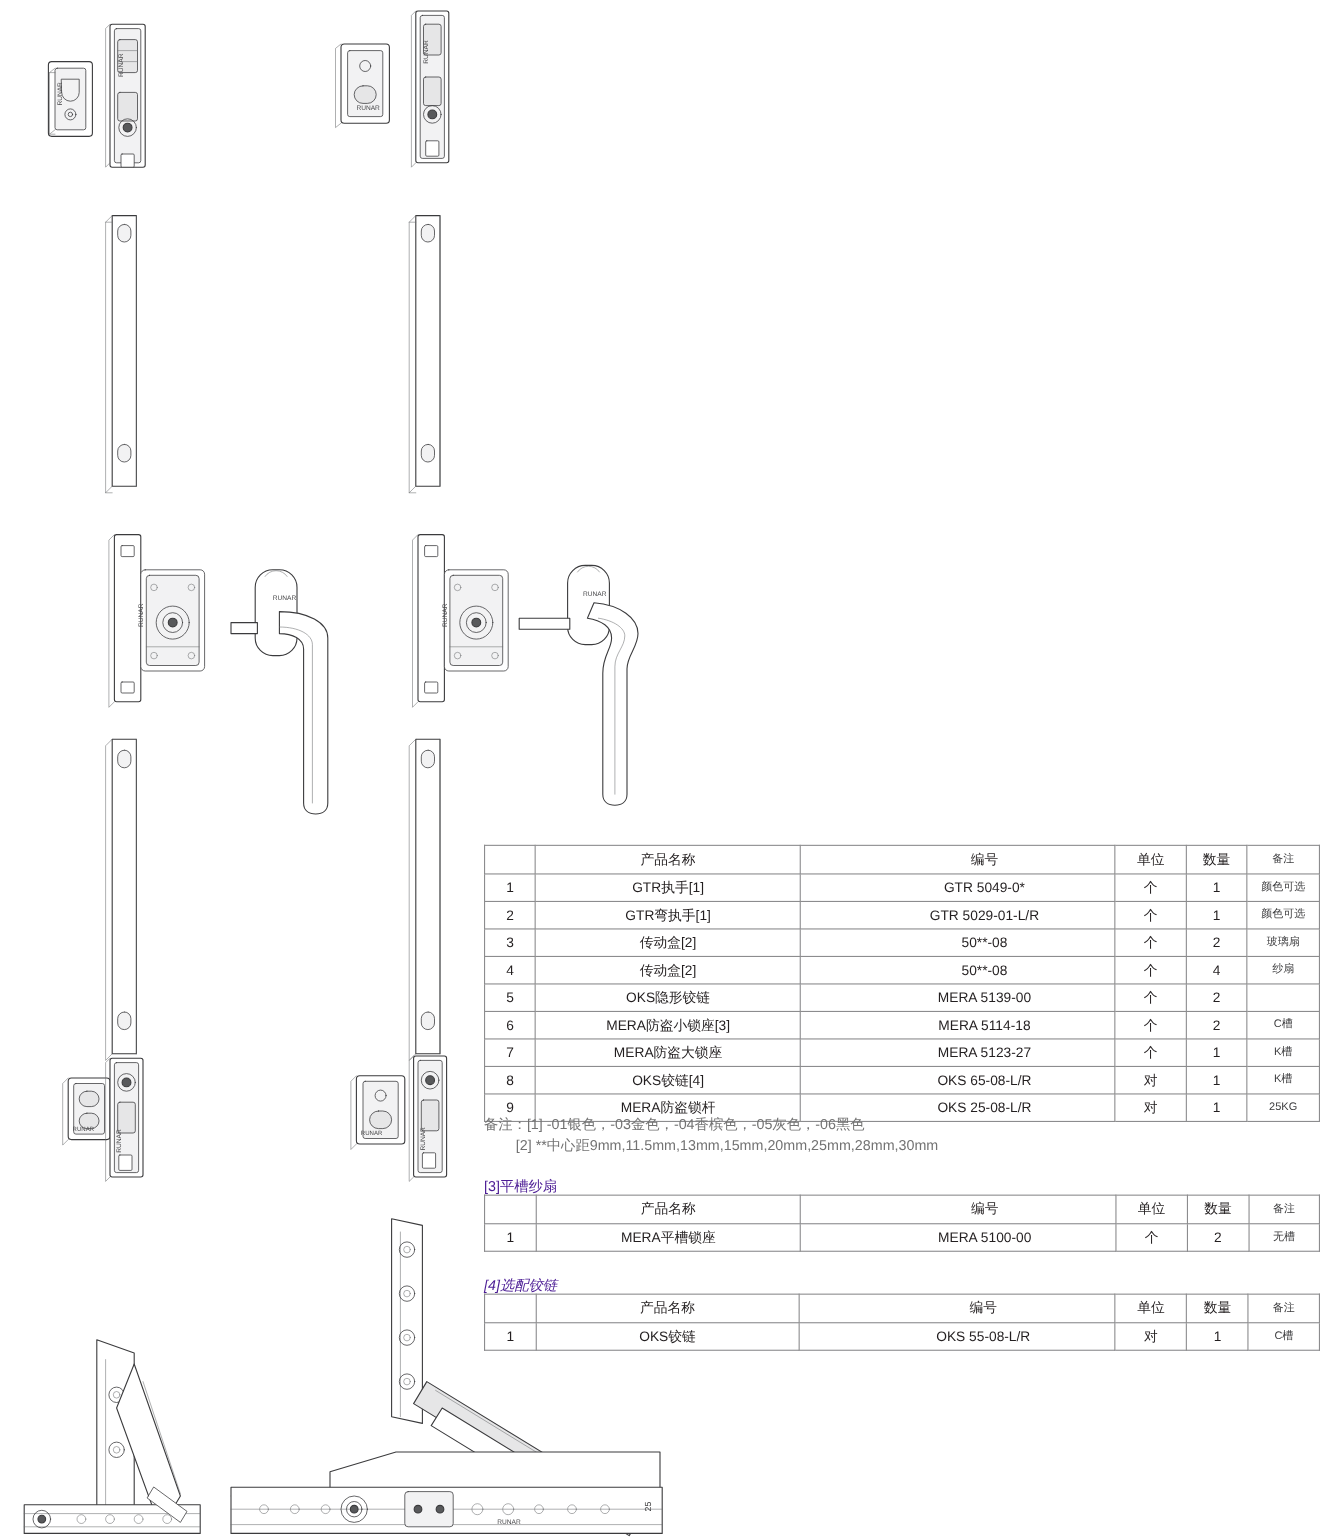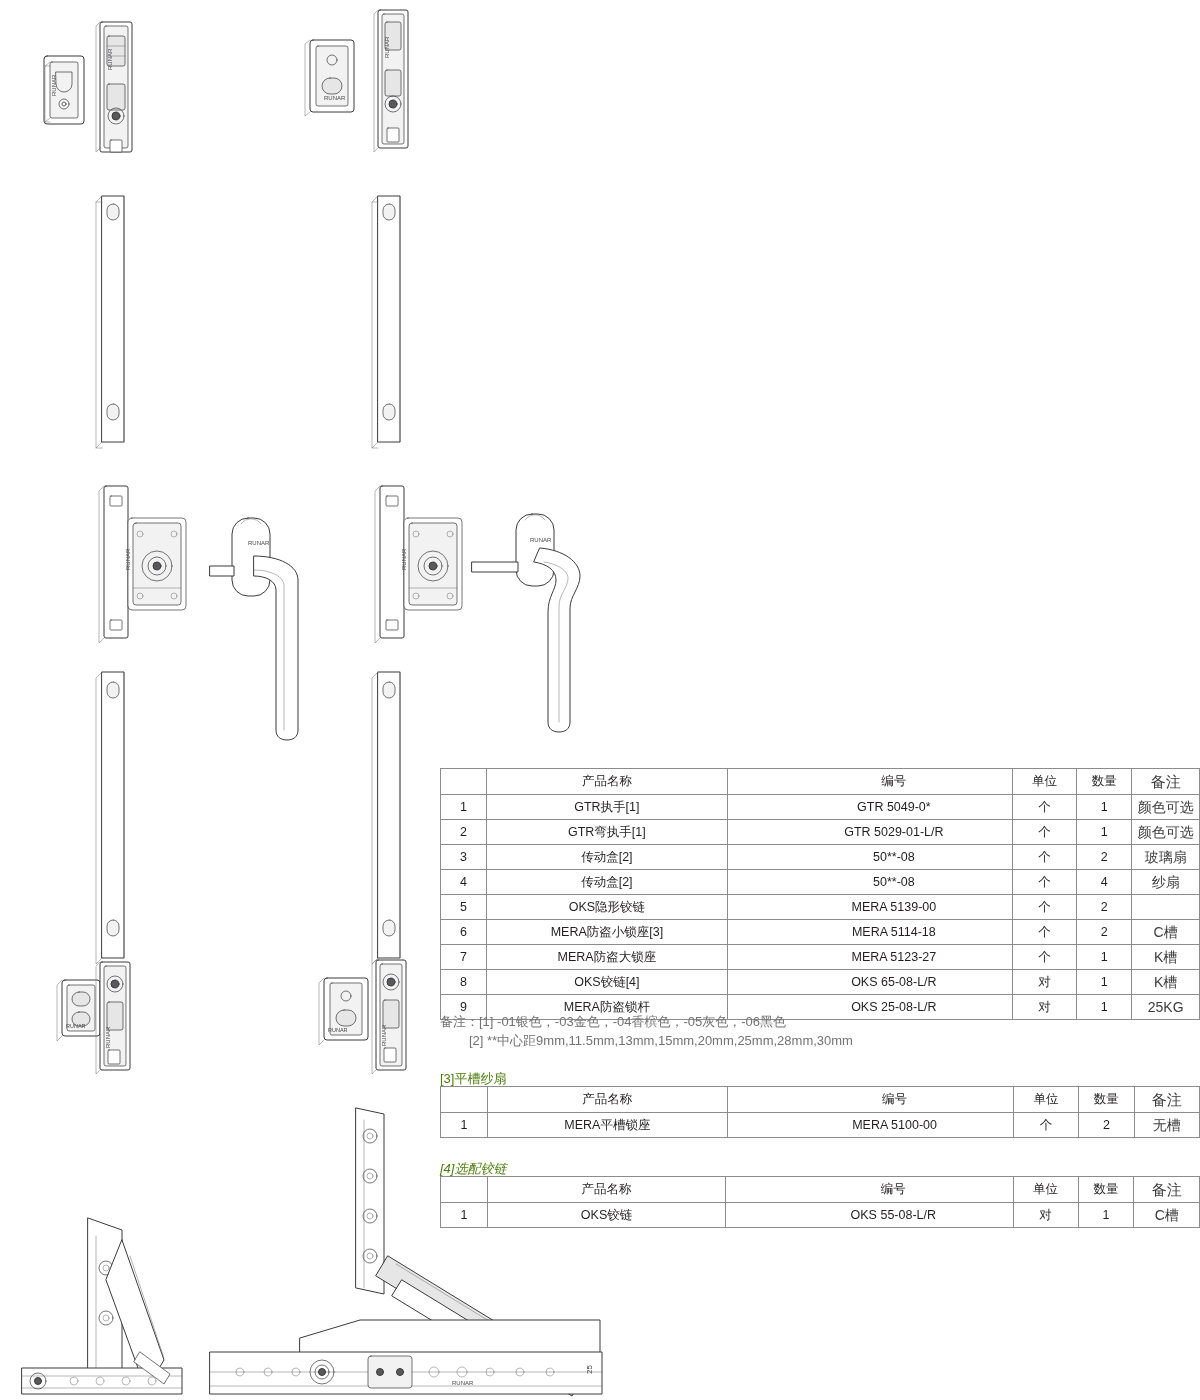"备注" table.parts td.c-note { font-size: 15px -> 10px }
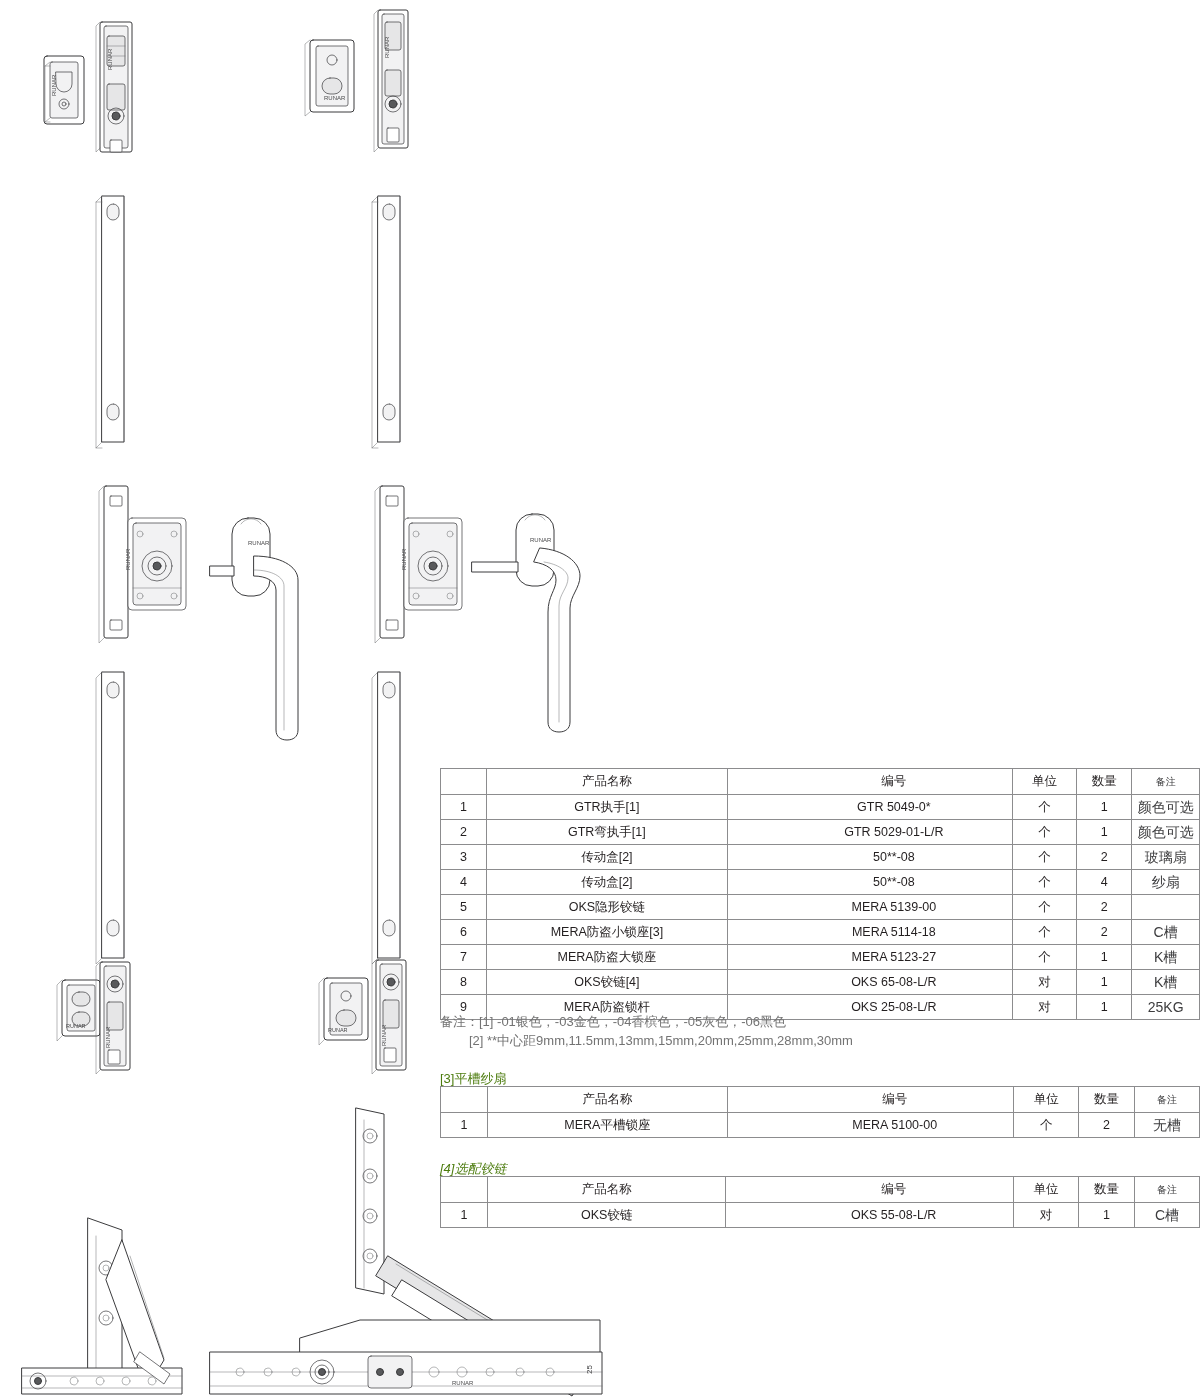"颜色可选" table.parts tbody td.c-note { font-size: 14px -> 10px }
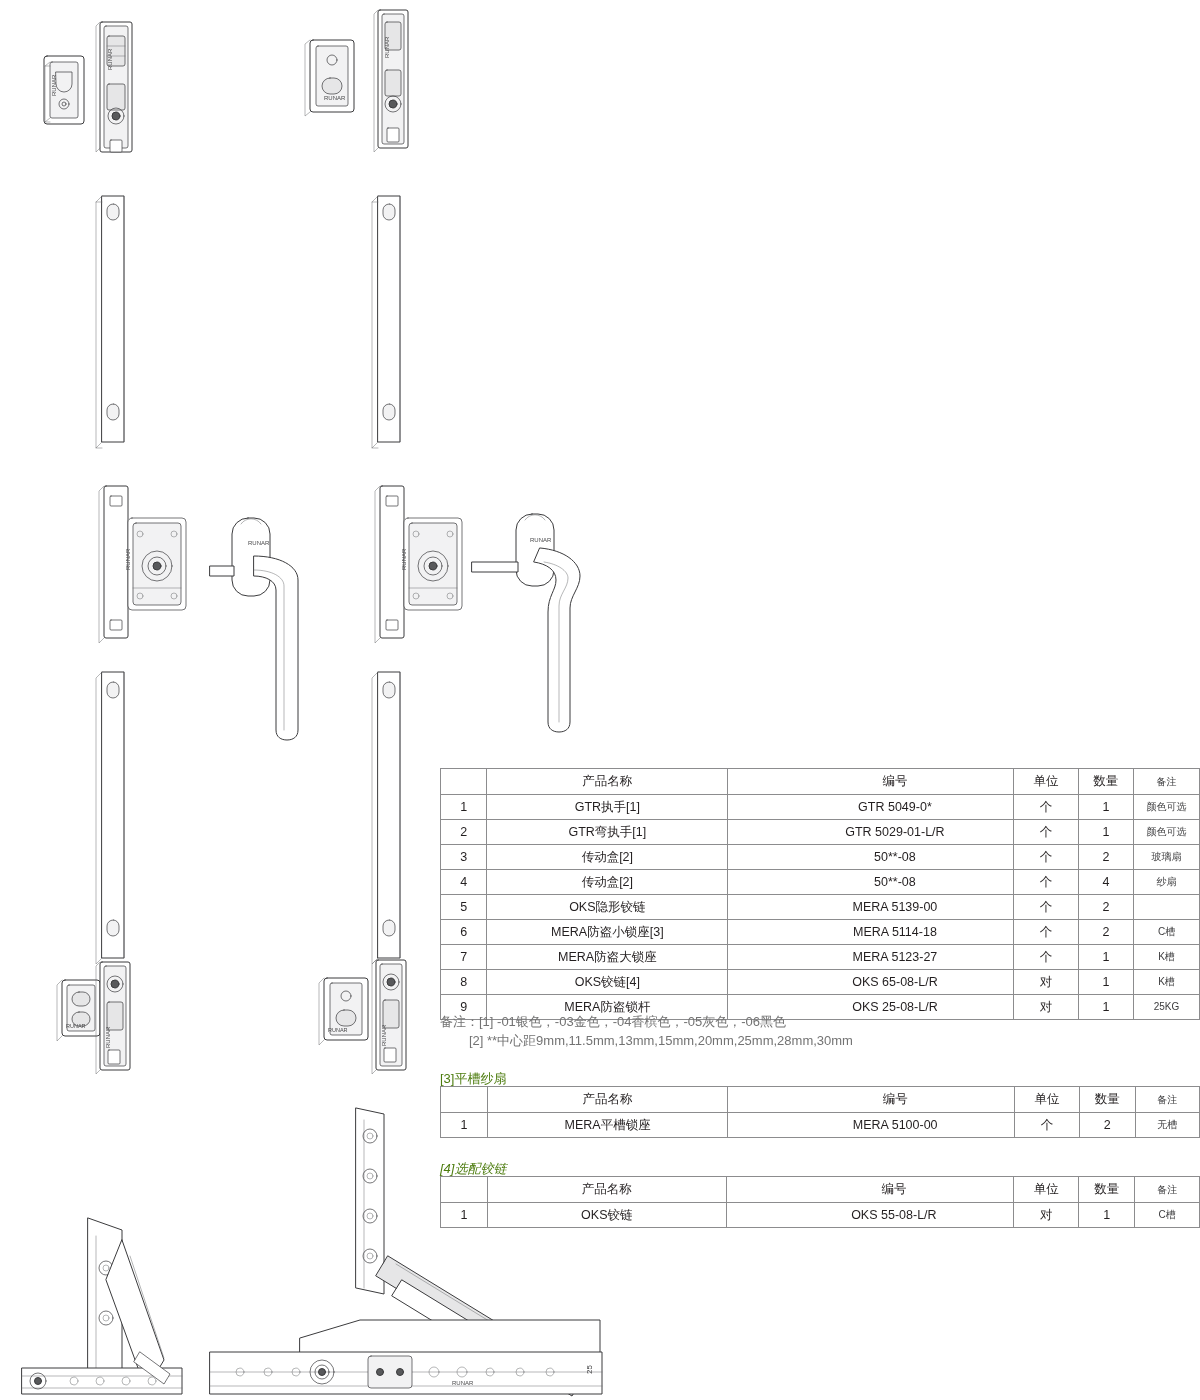"[3]平槽纱扇" .sec-title { color: #4d7c0f -> #4c1d95 }
